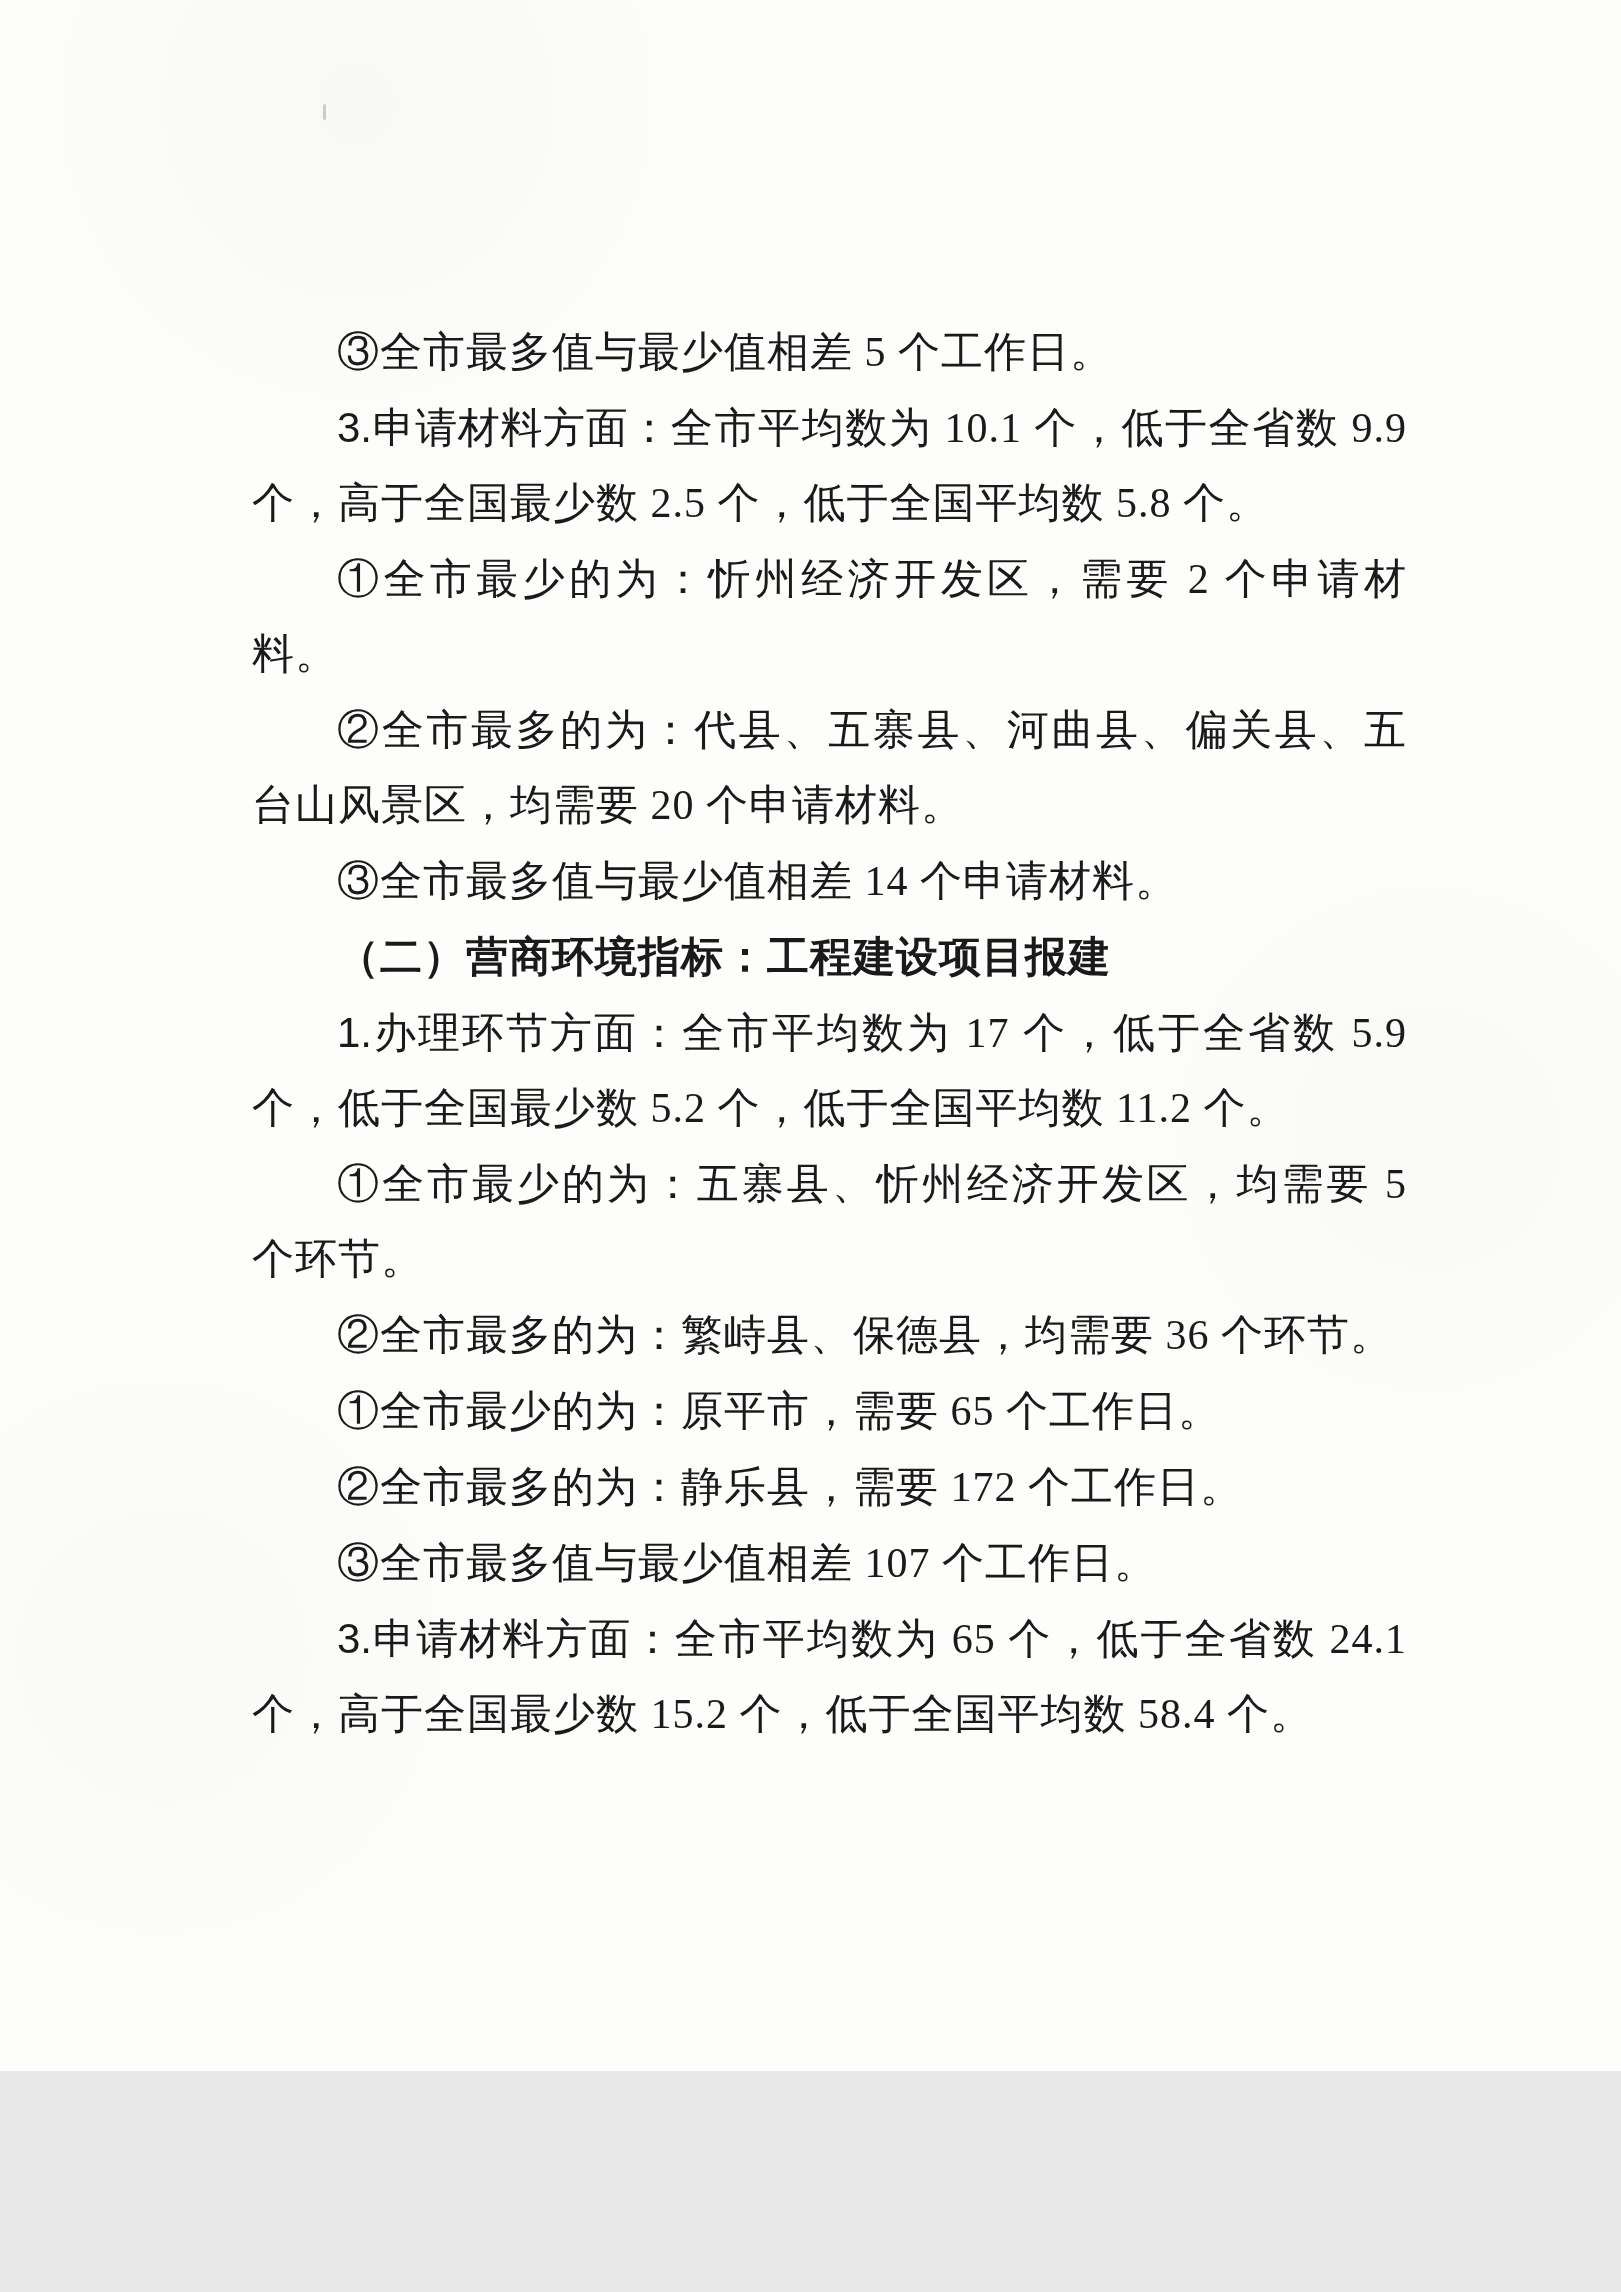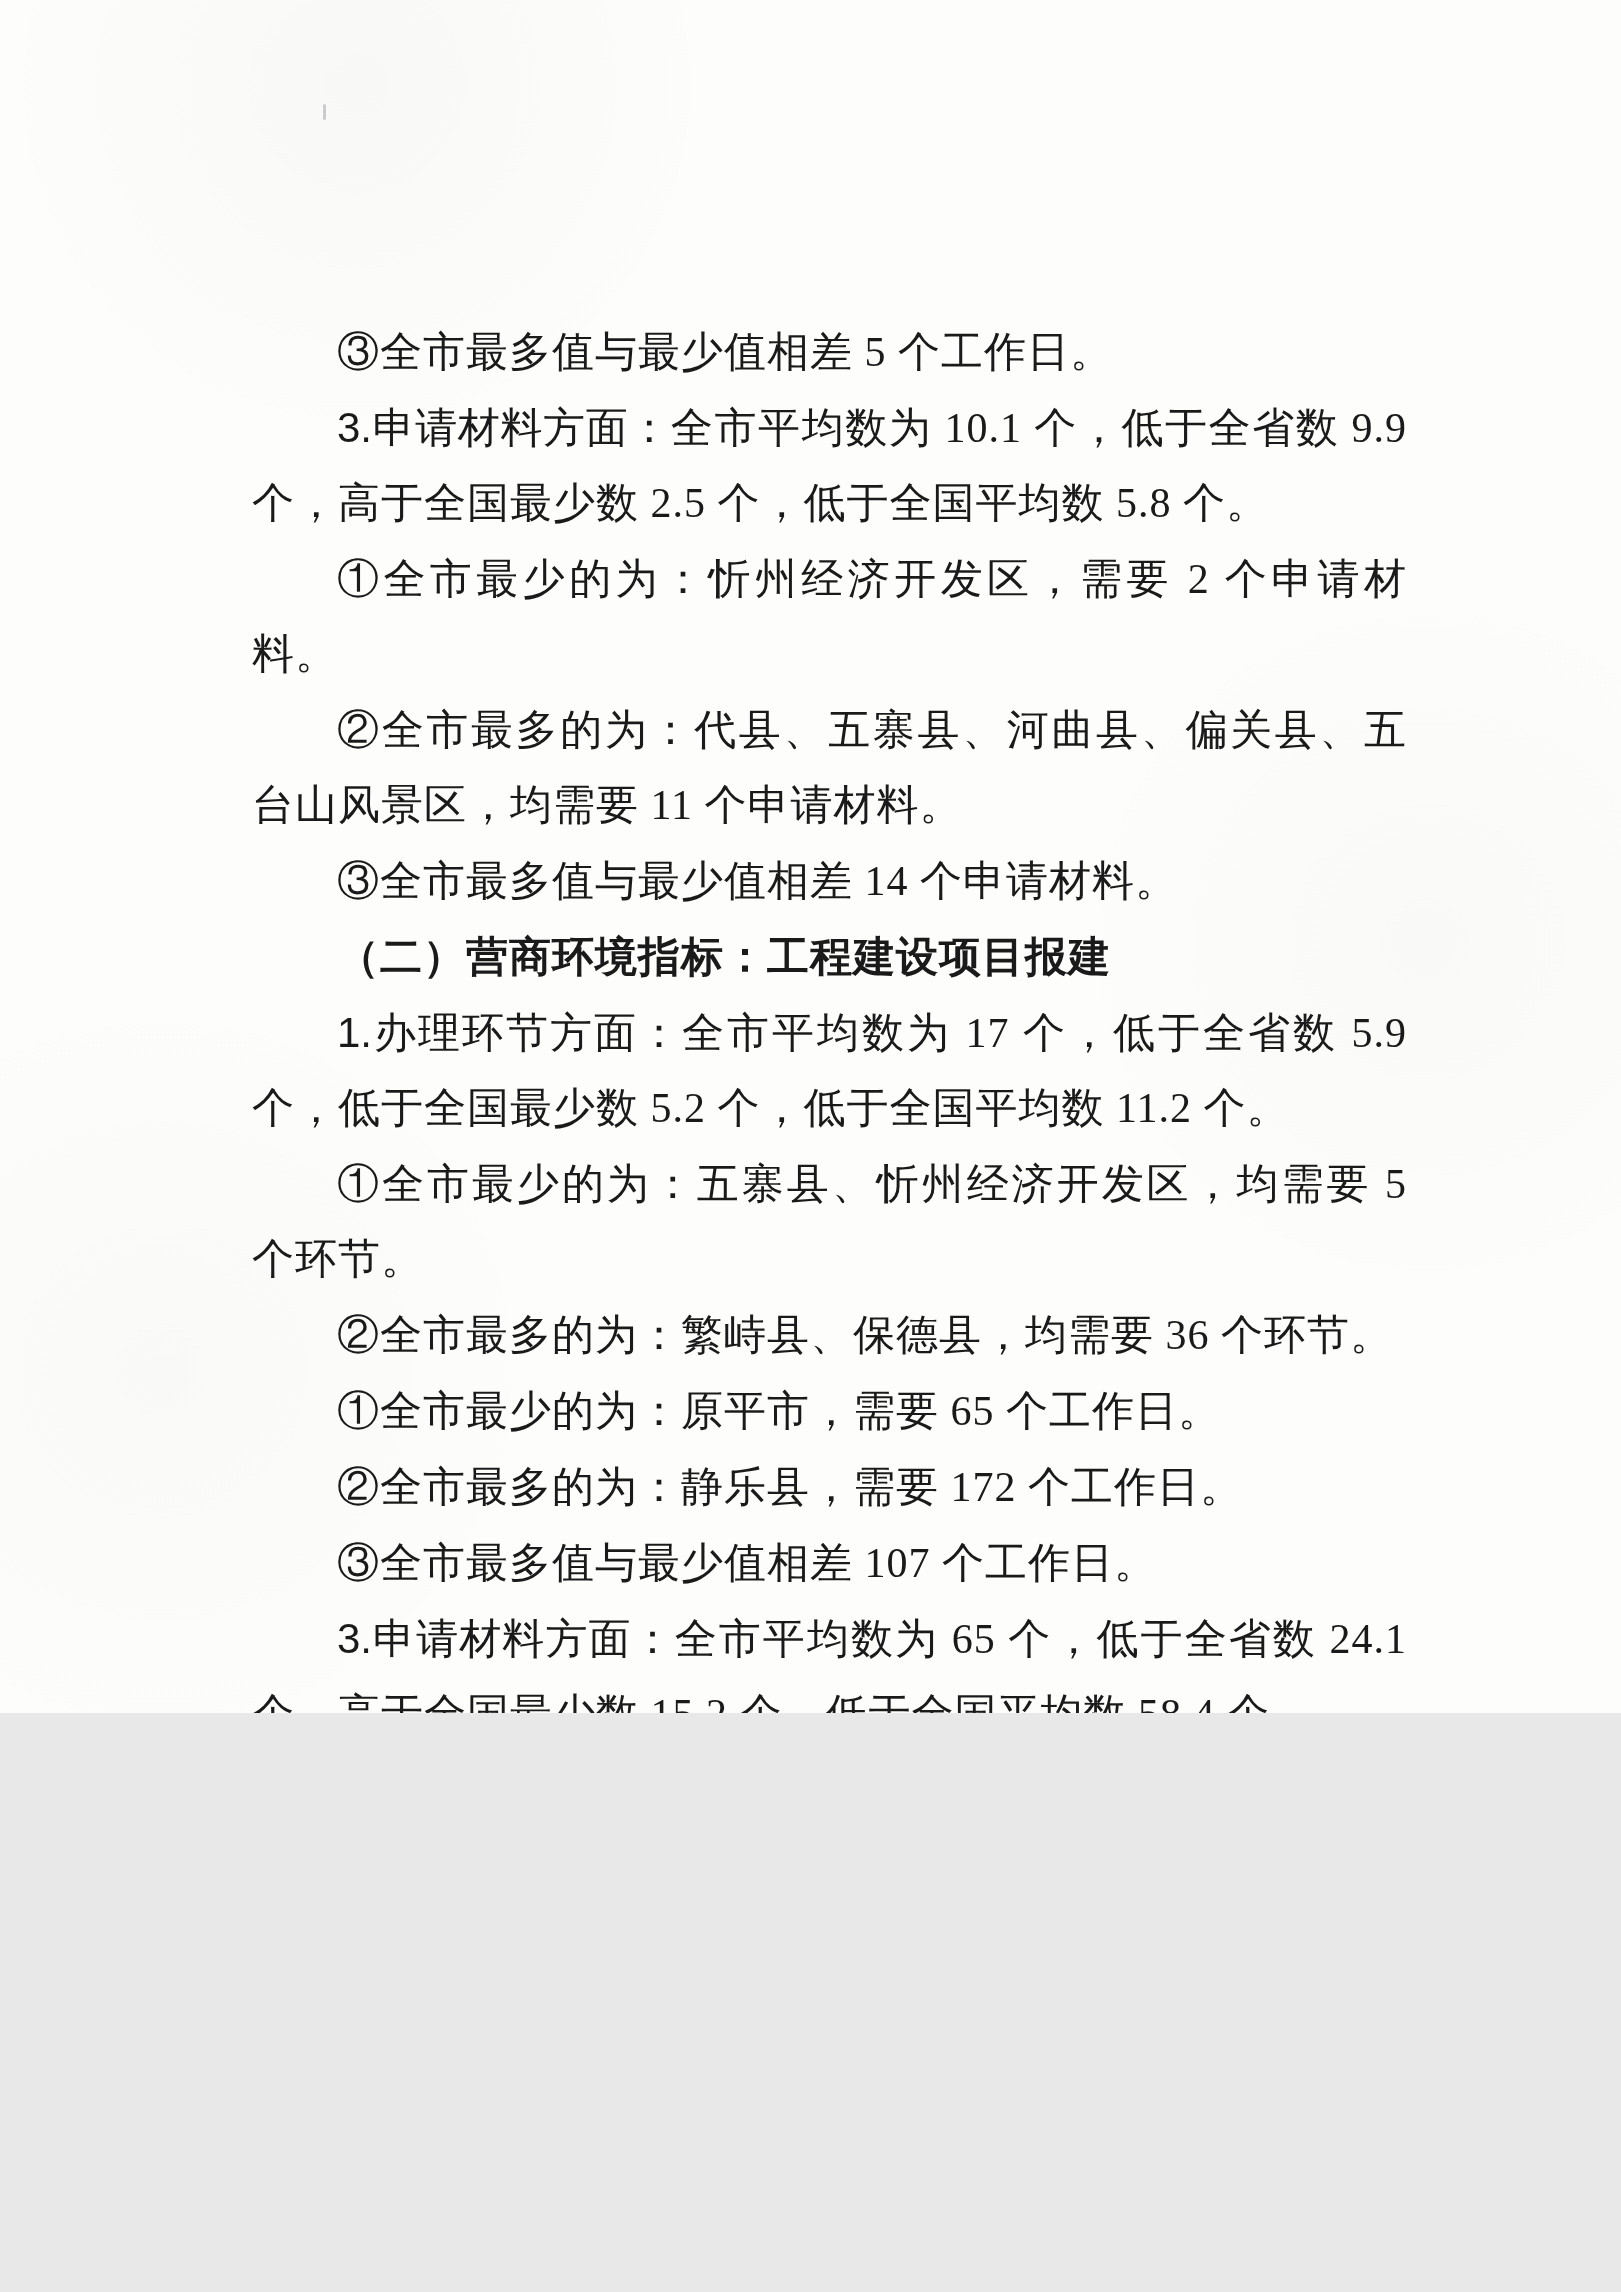"③全市最多值与最少值相差 5 个工作日。" .page { height: 1713px -> 2071px }
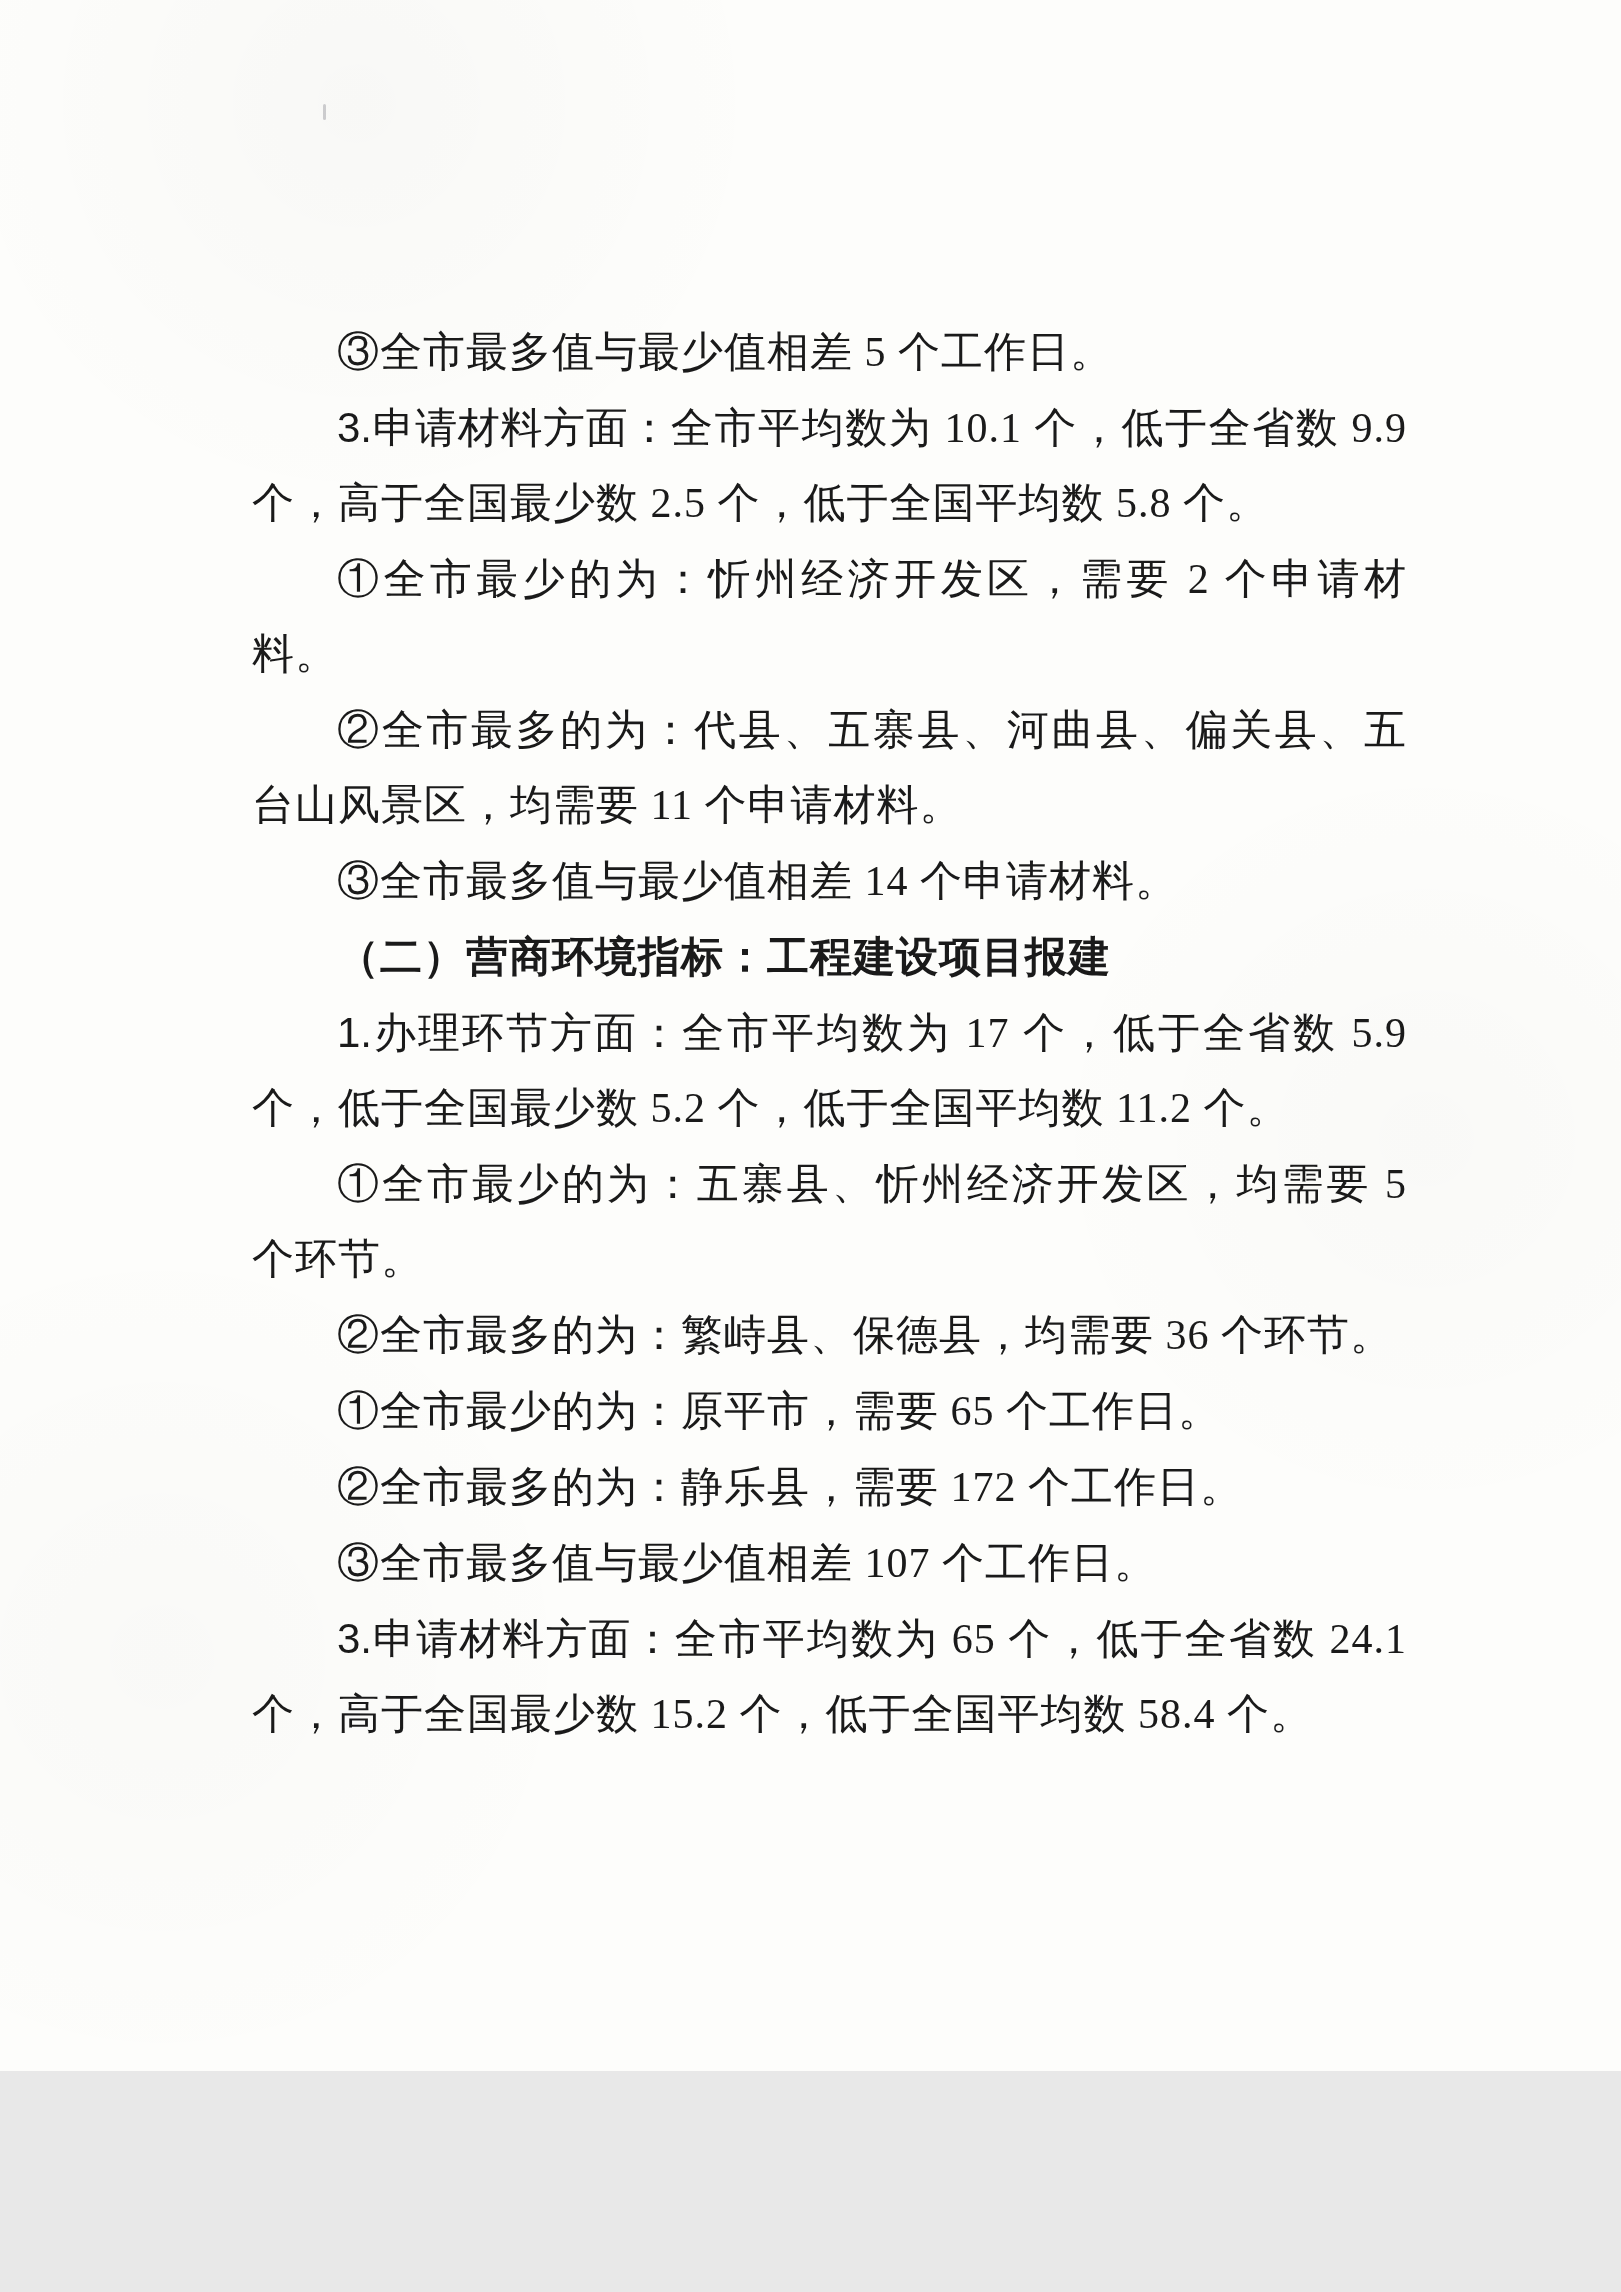"②全市最多的为：代县、五寨县、河曲县、偏关县、五台山风景区，均需要 11" span { text: 11 -> 20 }
